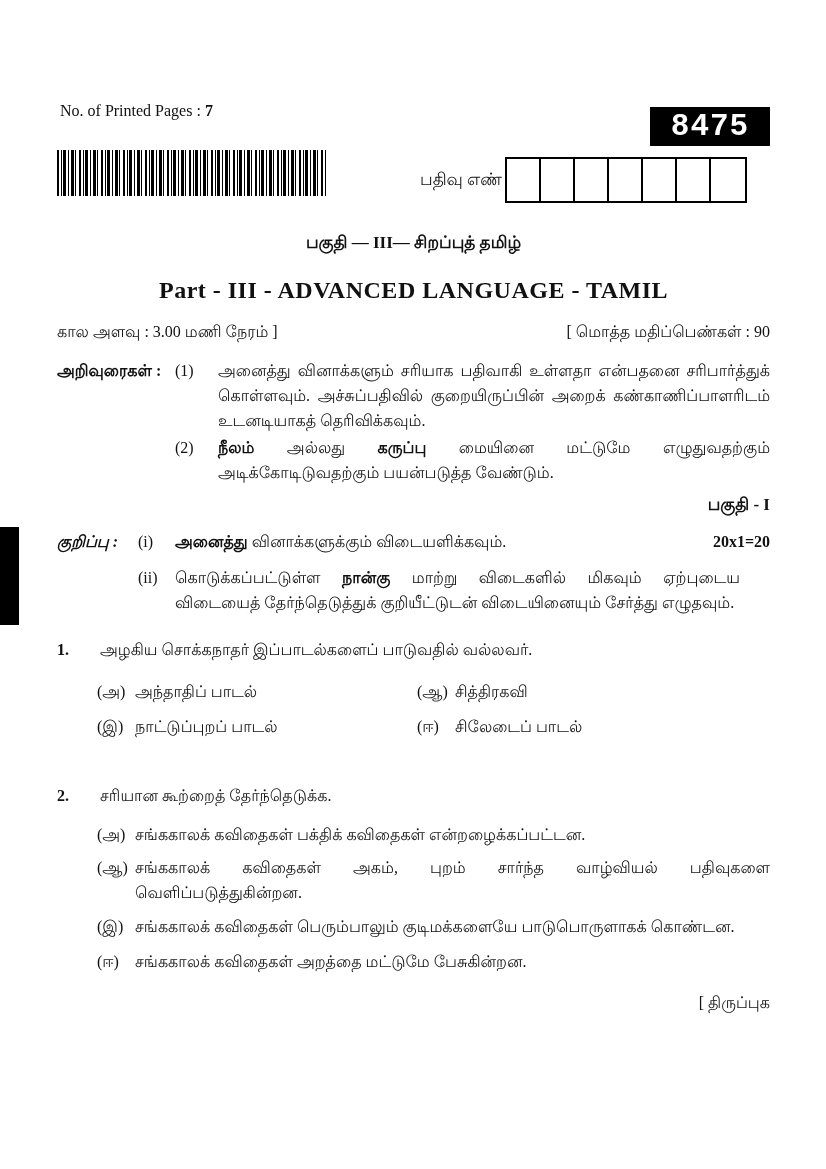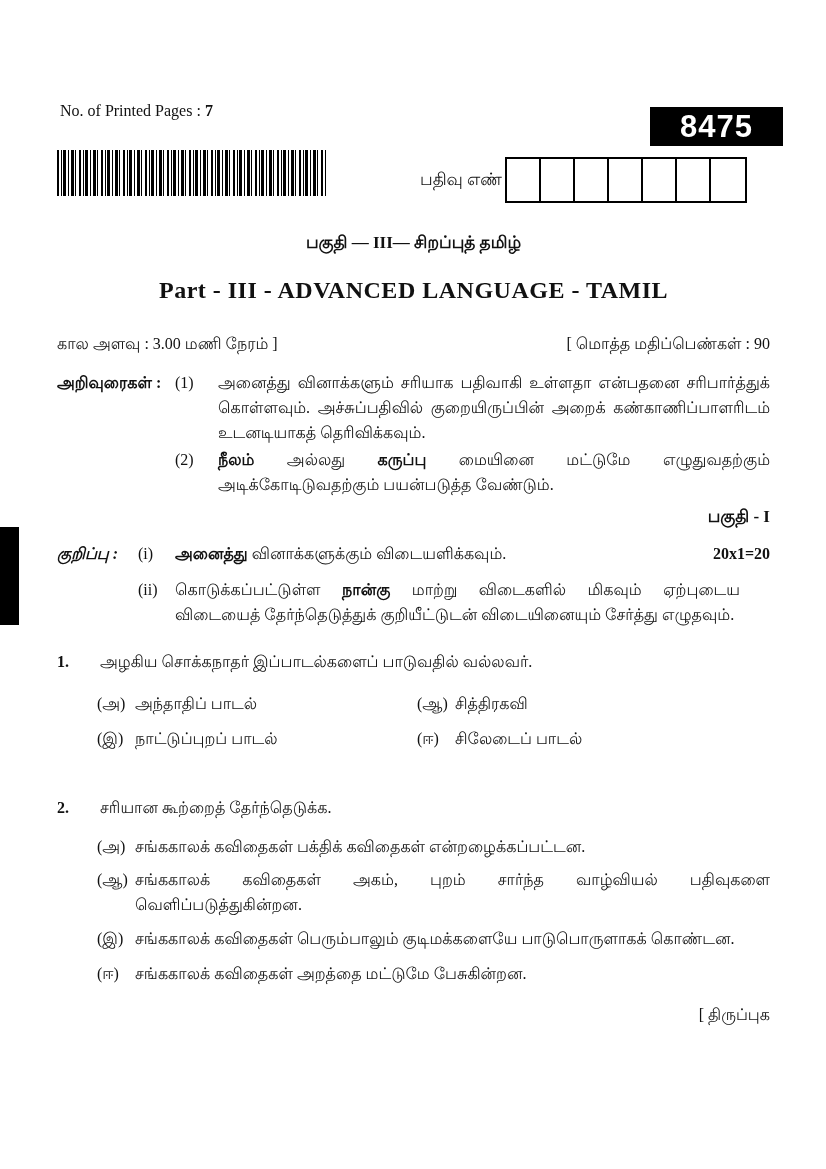"8475" .code-box { font-family: Liberation Sans, sans-serif -> Liberation Mono, monospace; width: 133px -> 120px }
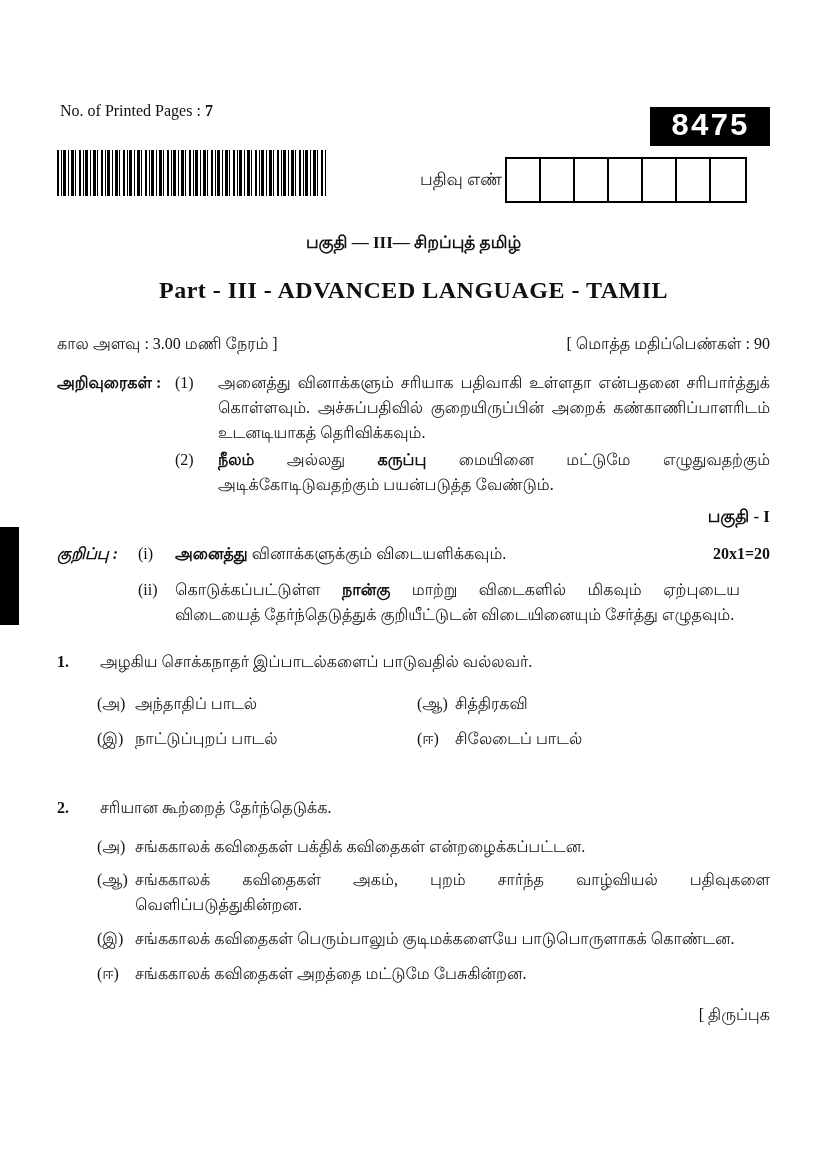"கால அளவு : 3.00 மணி" .meta-row { margin-top: 28px -> 16px }
